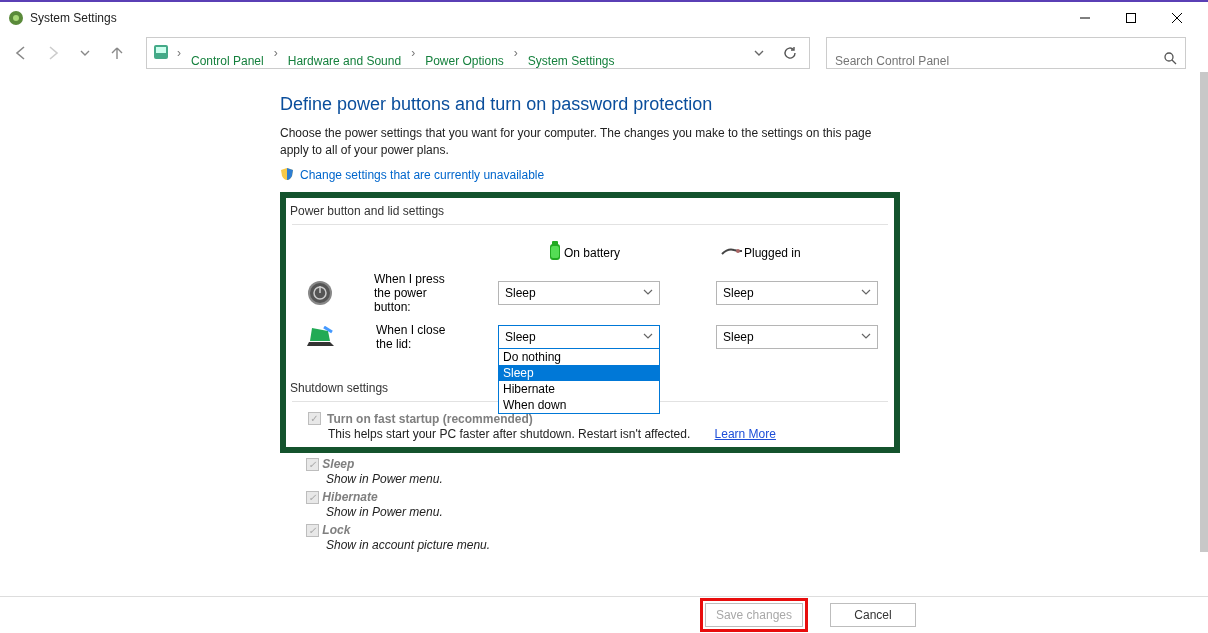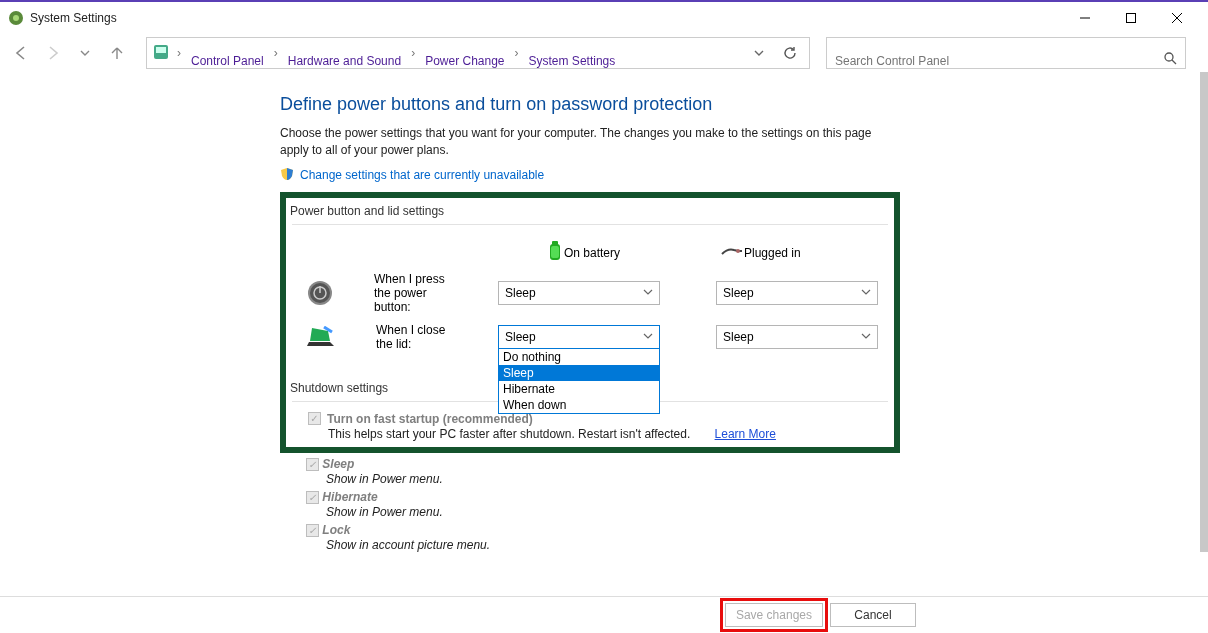"Control Panel" .breadcrumb-box .crumb { color: #4c1d95 -> #15803d }
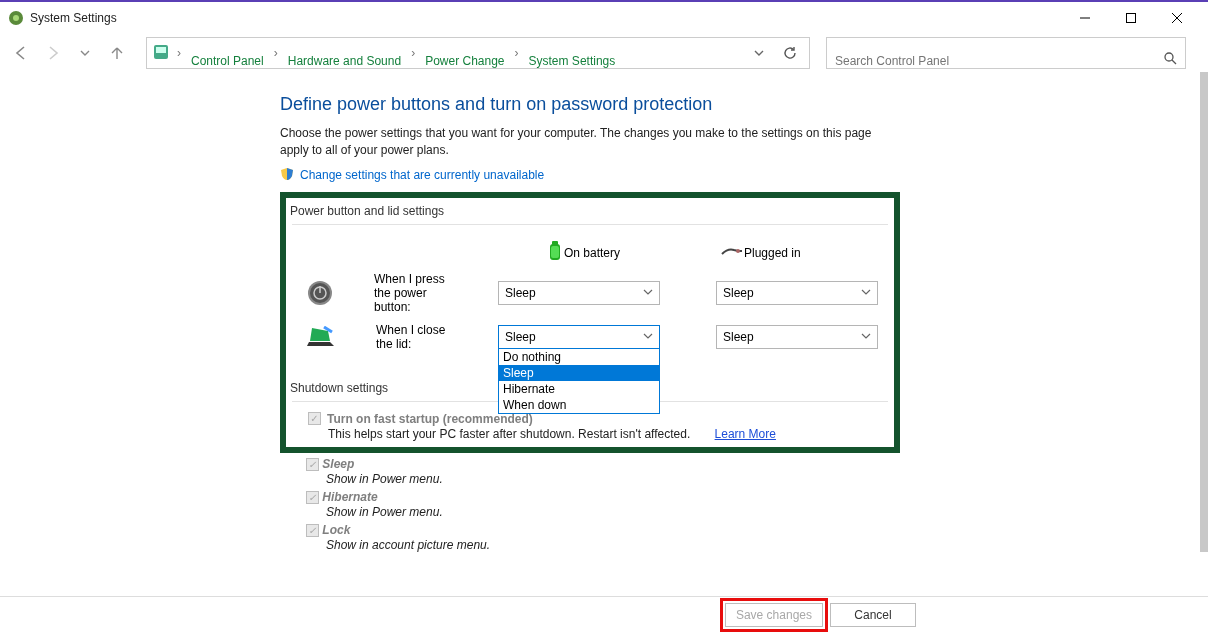"Power Change" span.crumb { text: Change -> Options }
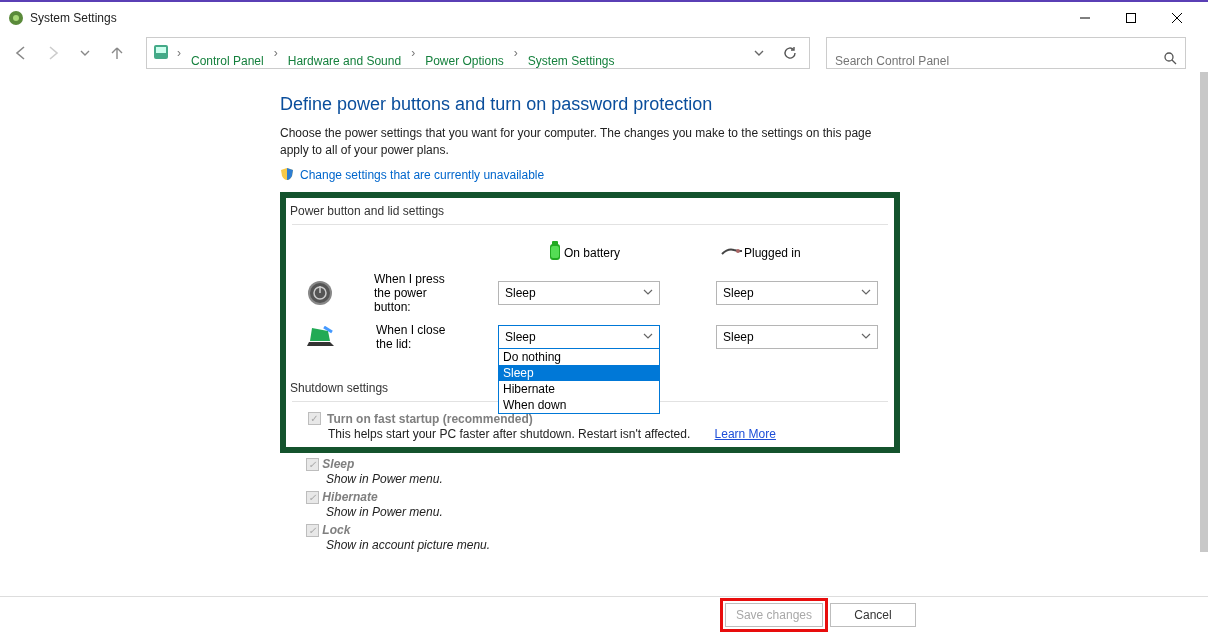"Save changes" .footer { gap: 2px -> 22px }
